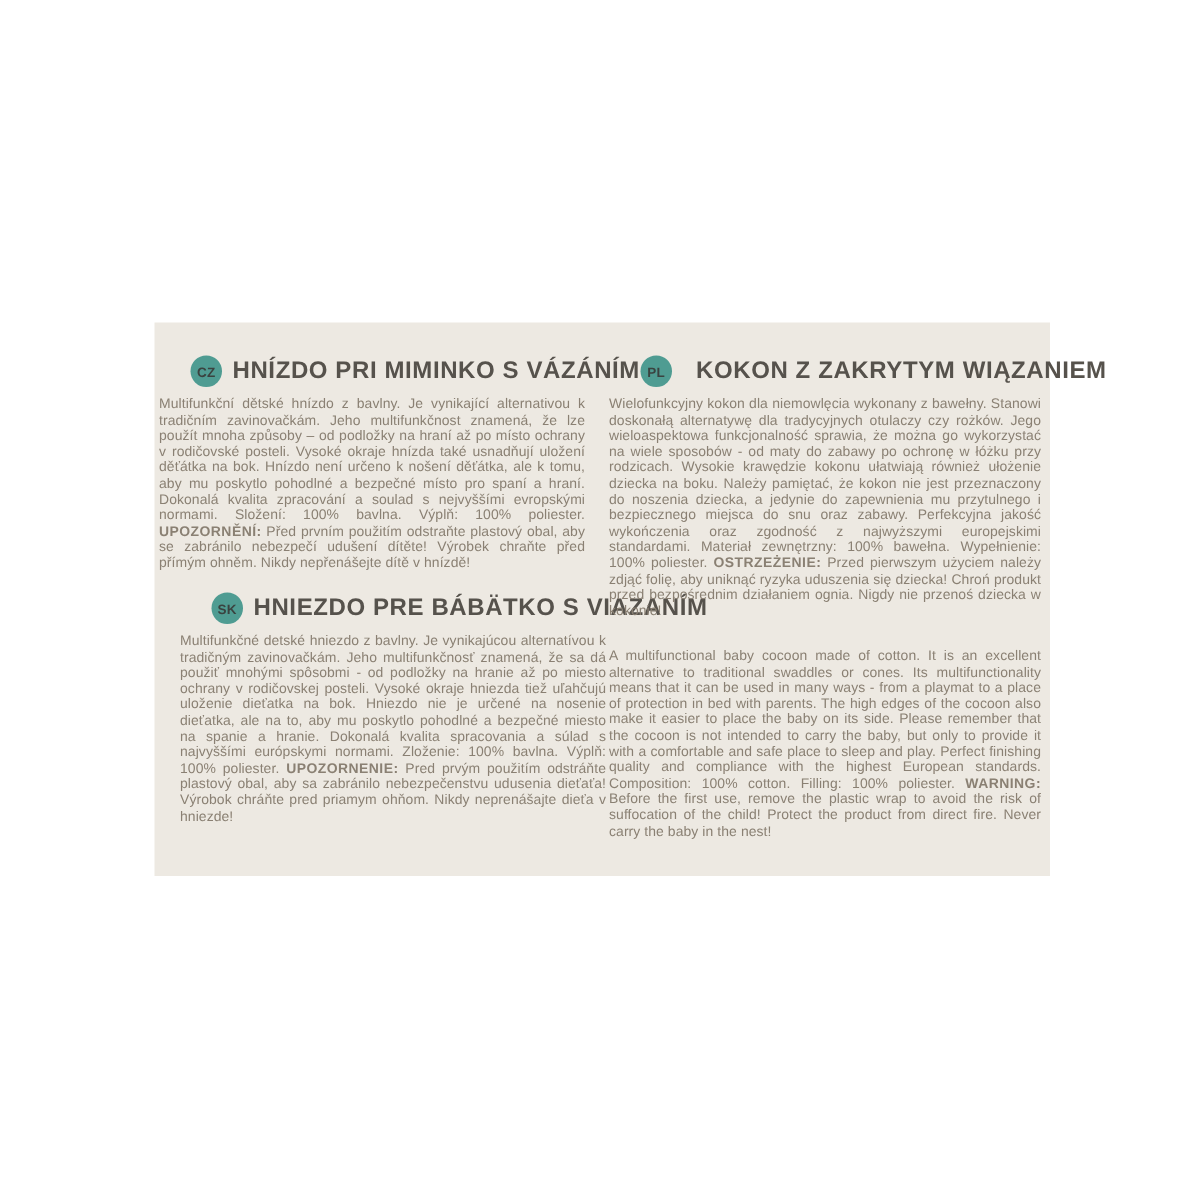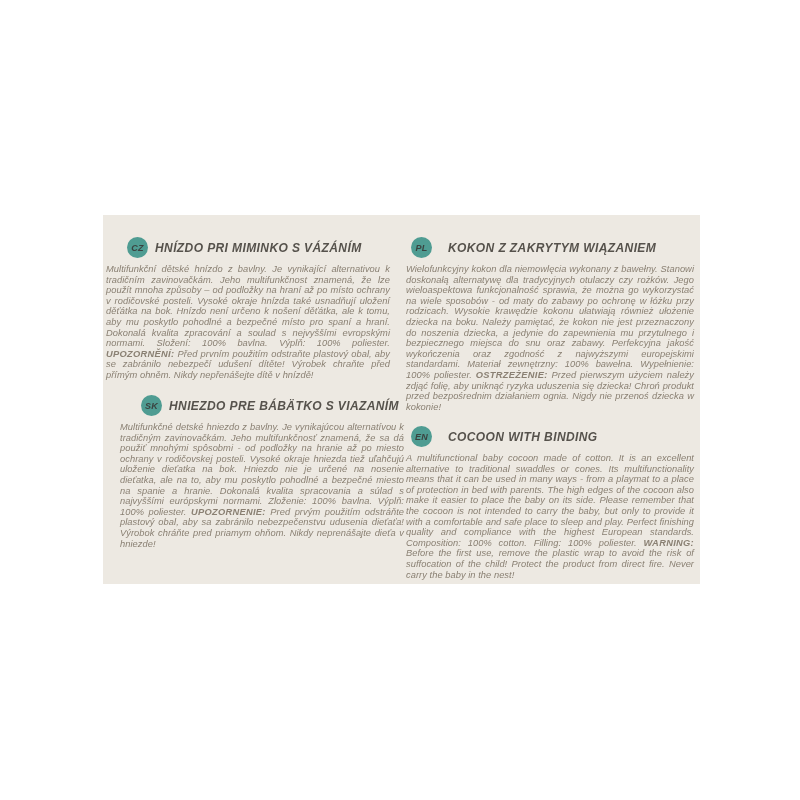"CZ" .canvas { font-style: italic -> none }
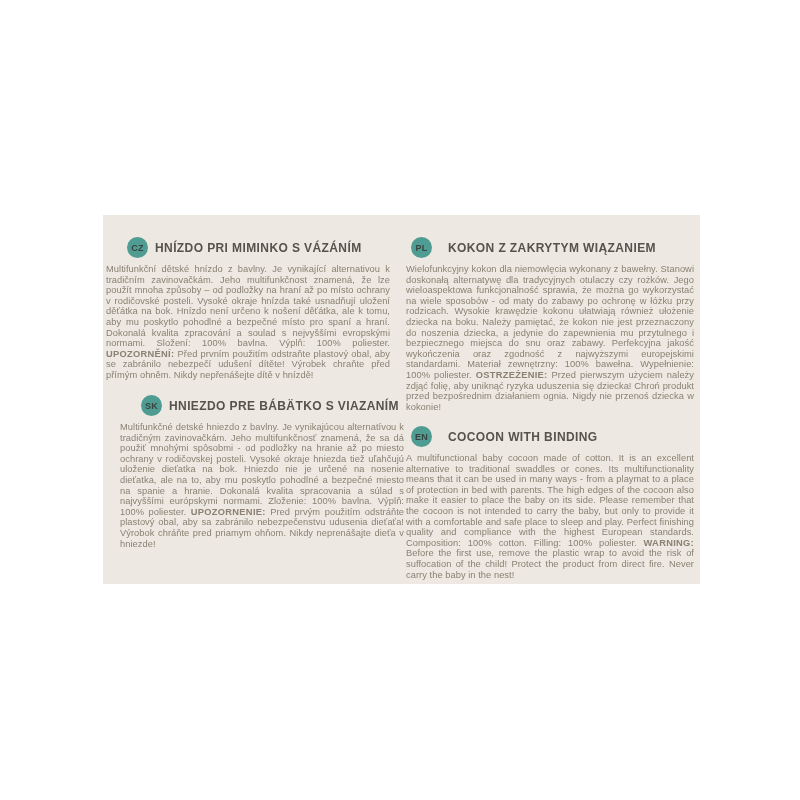"HNÍZDO PRI MIMINKO S VÁZÁNÍM" .heading { font-size: 12px -> 16px }
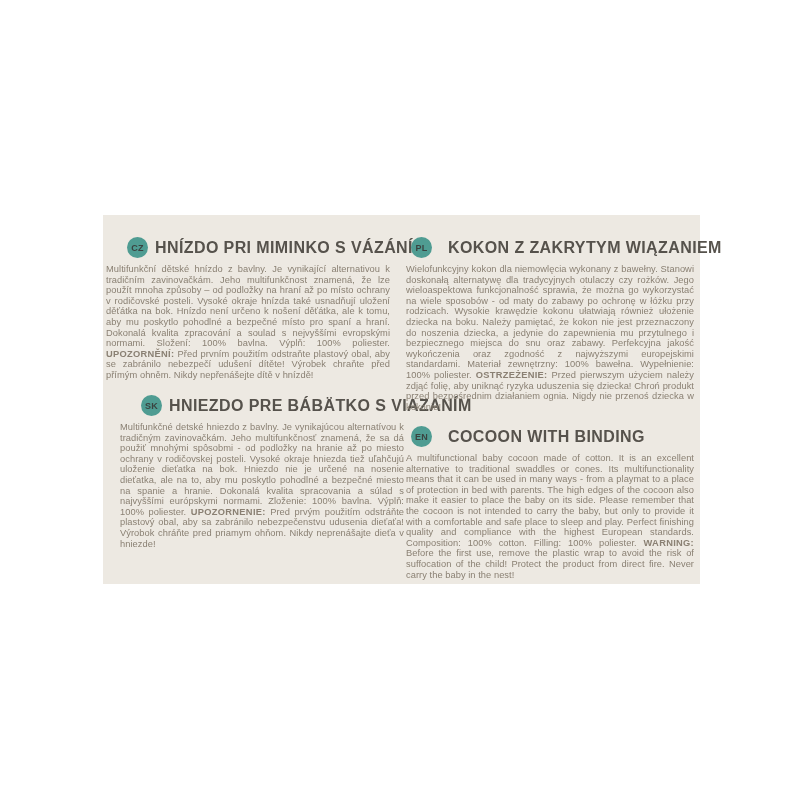"PL" .indent-right .sec-header { margin-left: 5px -> 21px }
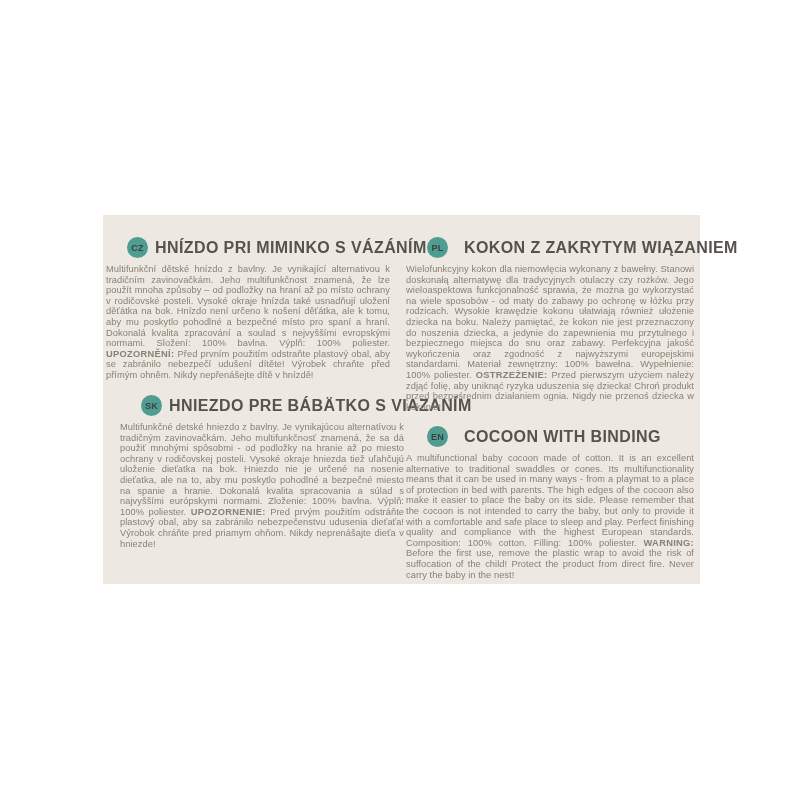"EN" div.sec-header { html: <div> <span>EN</span> <span>COCOON WITH BINDING</span> </div> -> none }
